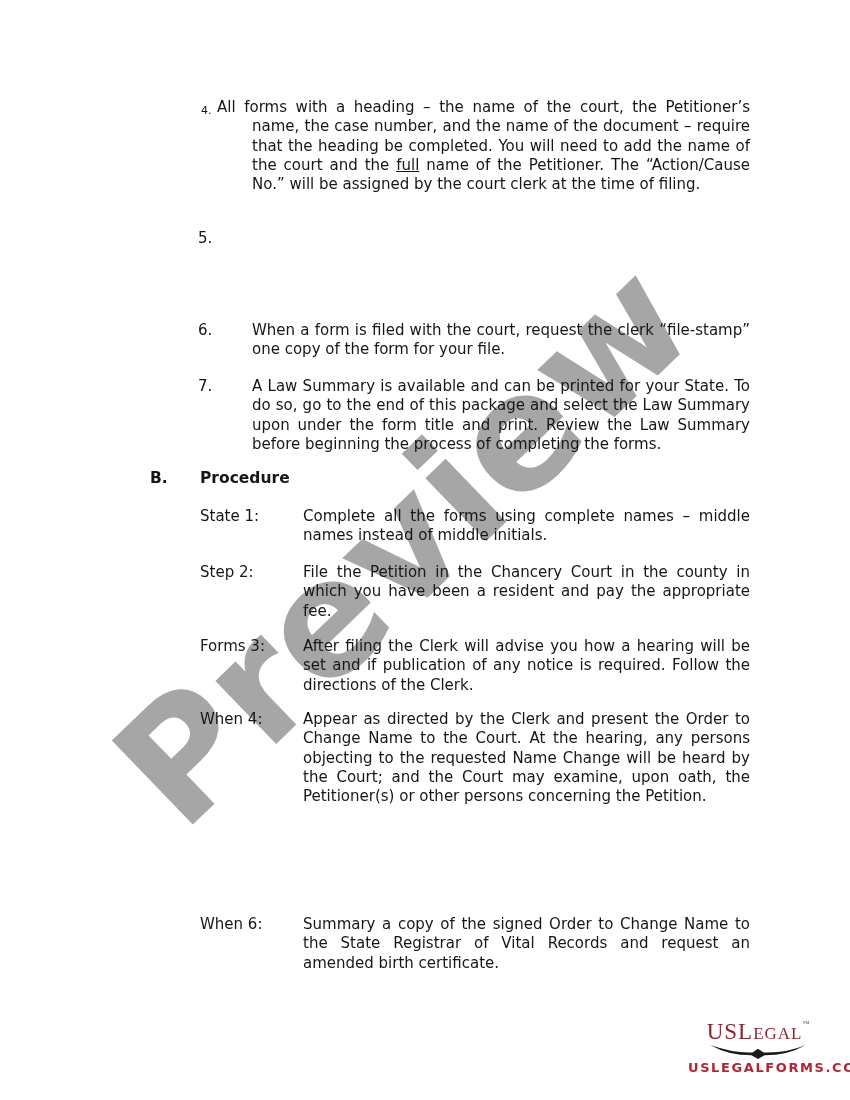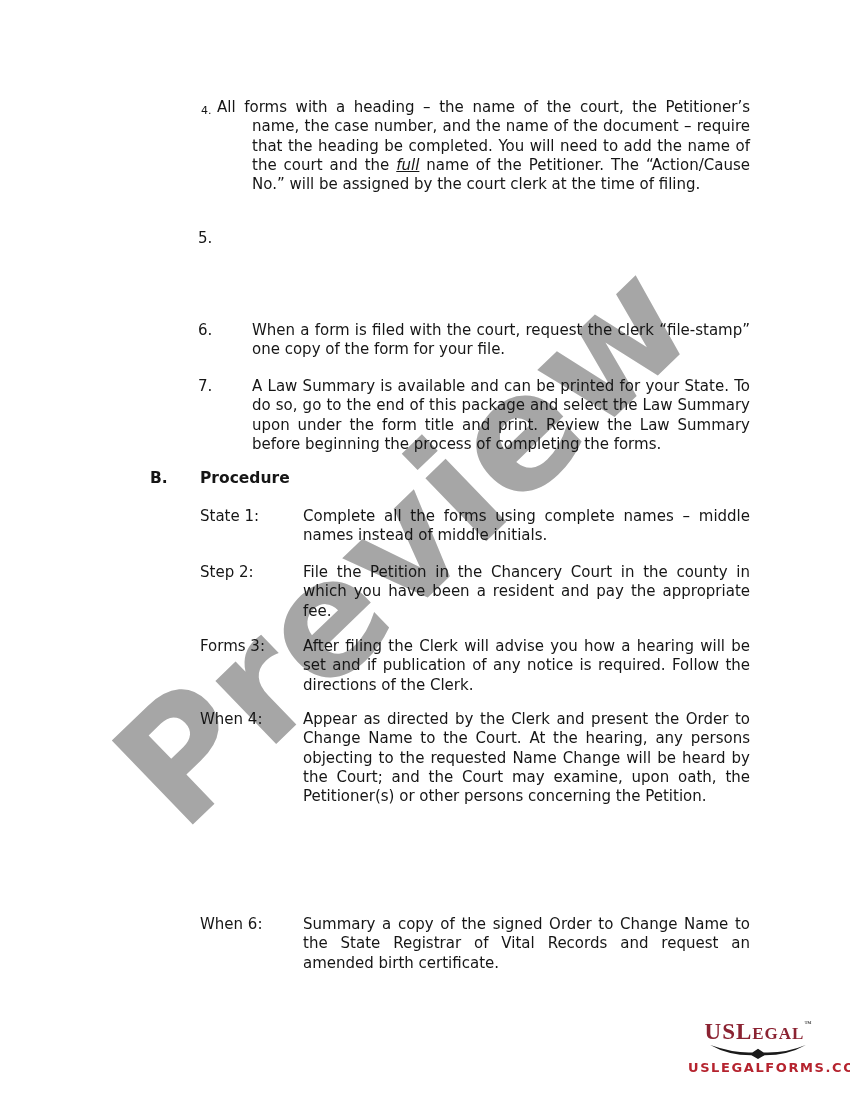"full" .underline { font-style: italic -> none }
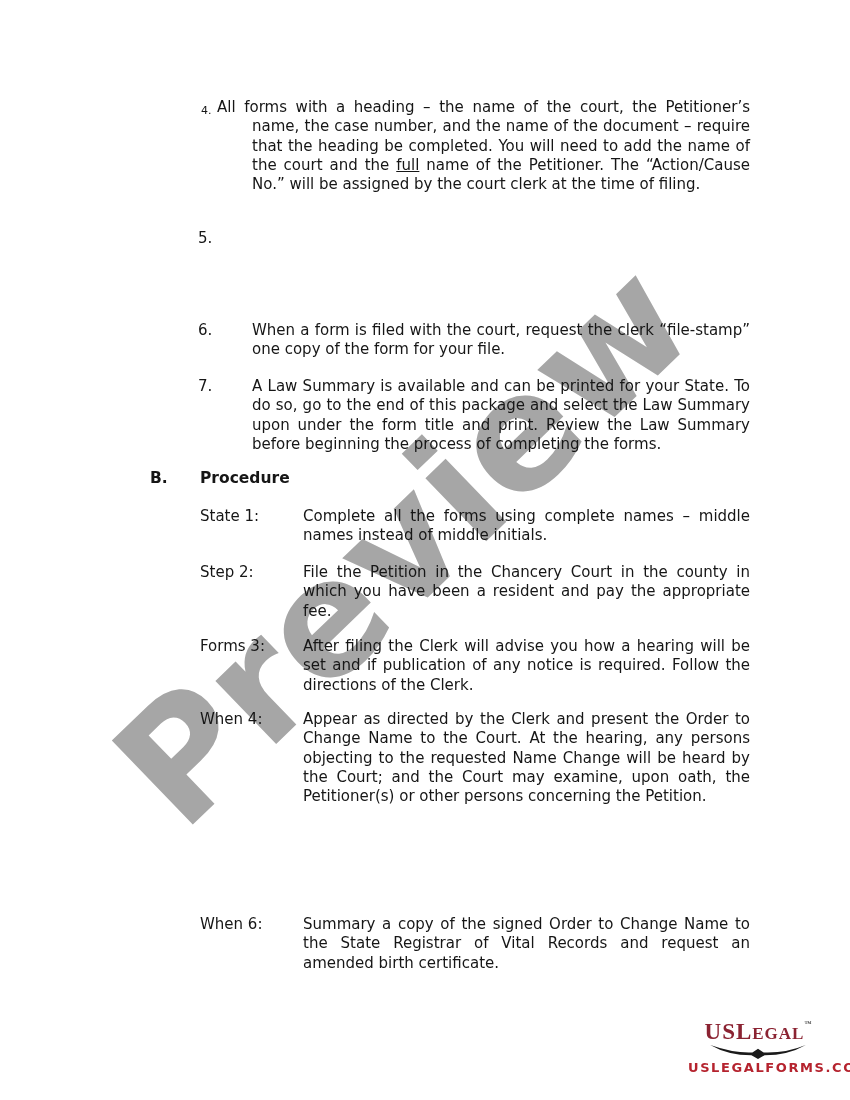"USLEGAL™" .wordmark { font-weight: bold -> normal }
